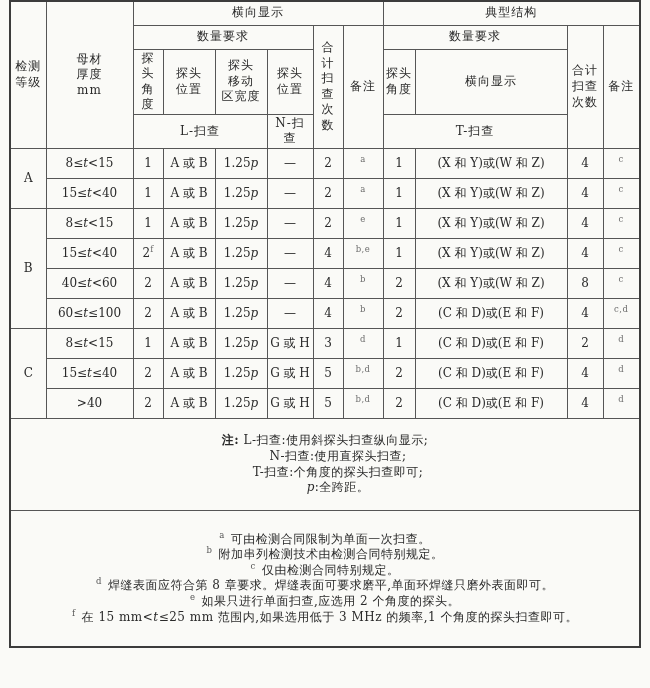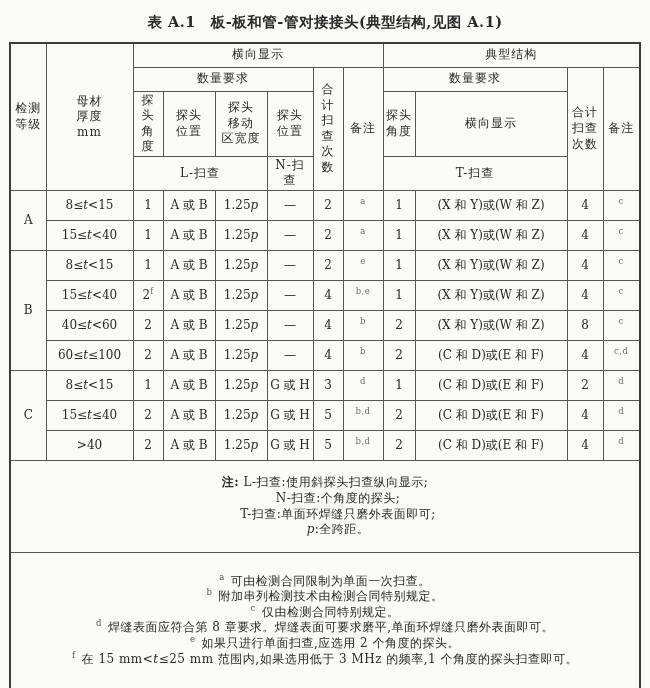"表 A.1 板-板和管-管对接接头(典型结构,见图 A.1)" div.doc-title { html: <div>表 A.1 板-板和管-管对接接头(典型结构,见图 A.1)</div> -> none }
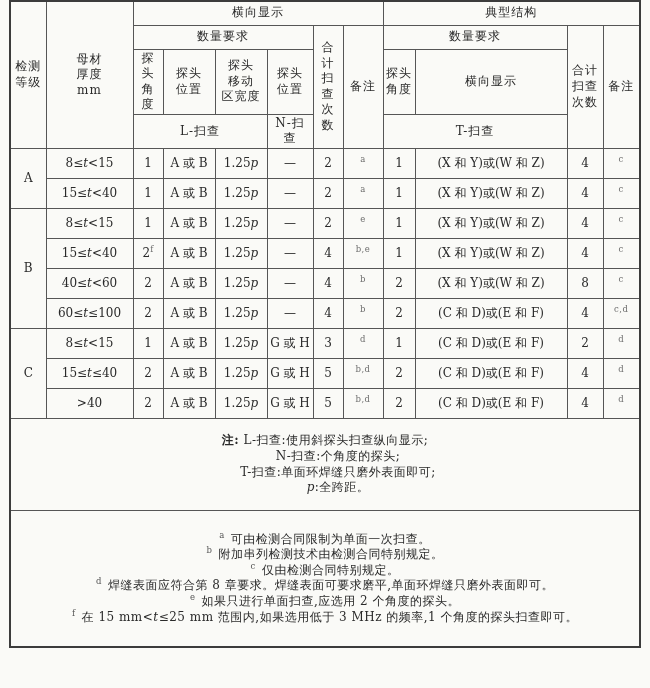"N-扫查:个角度的探头;" div.note-line { text: :个角度的探头 -> :使用直探头扫查 }
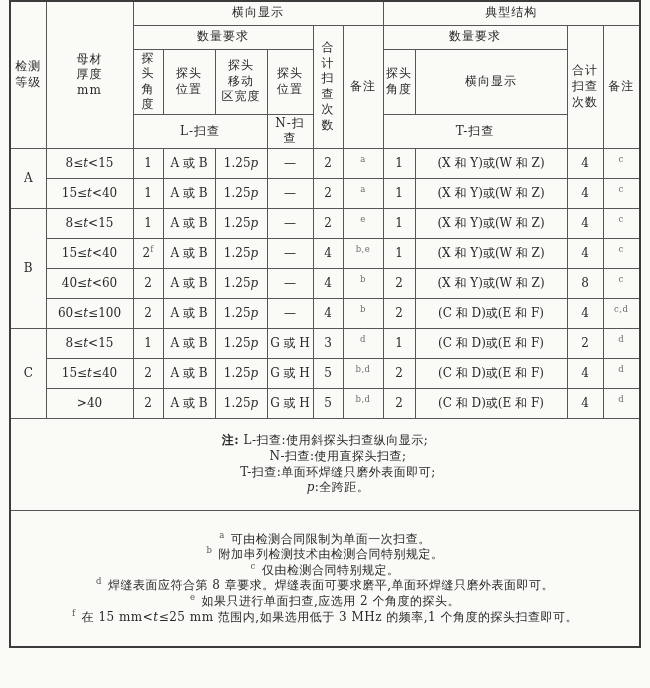"T-扫查:单面环焊缝只磨外表面即可;" div.note-line { text: :单面环焊缝只磨外表面 -> :个角度的探头扫查 }
